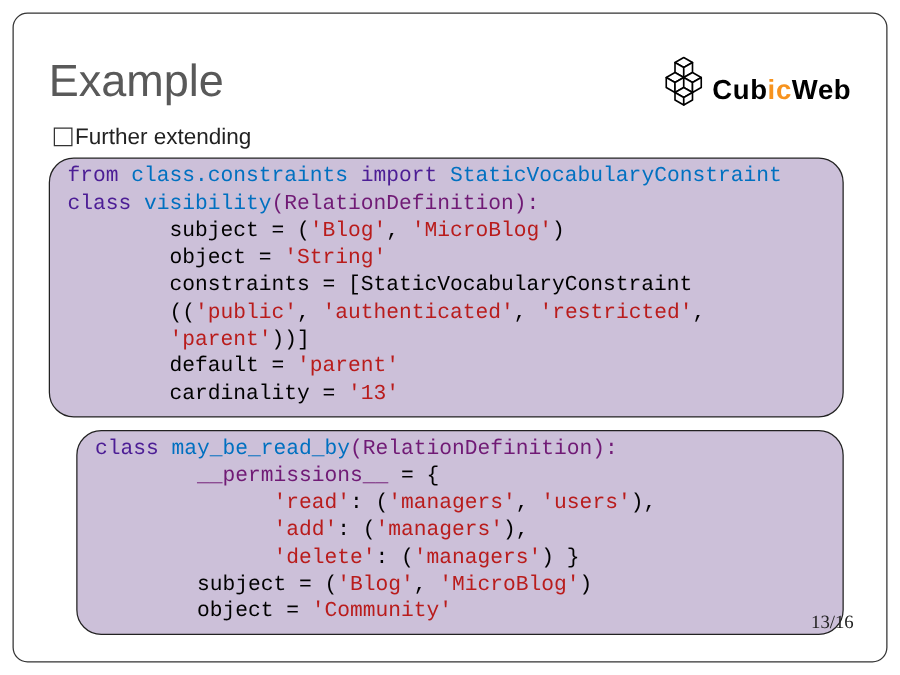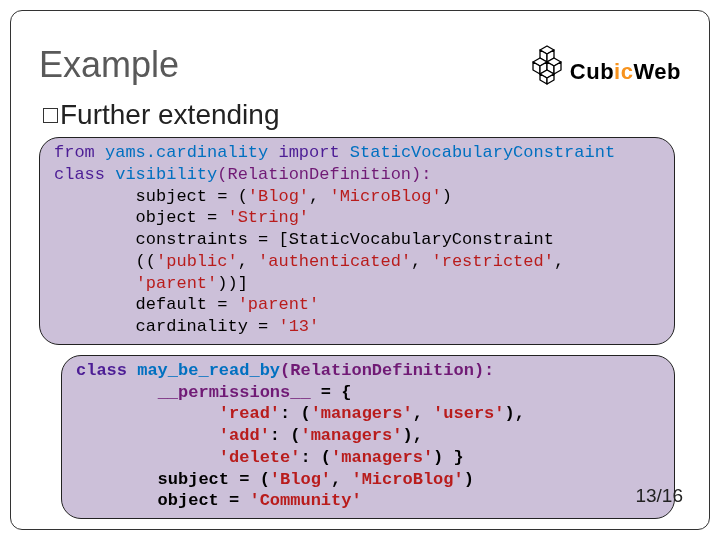"Further extending" .subtitle { font-size: 28px -> 18px }
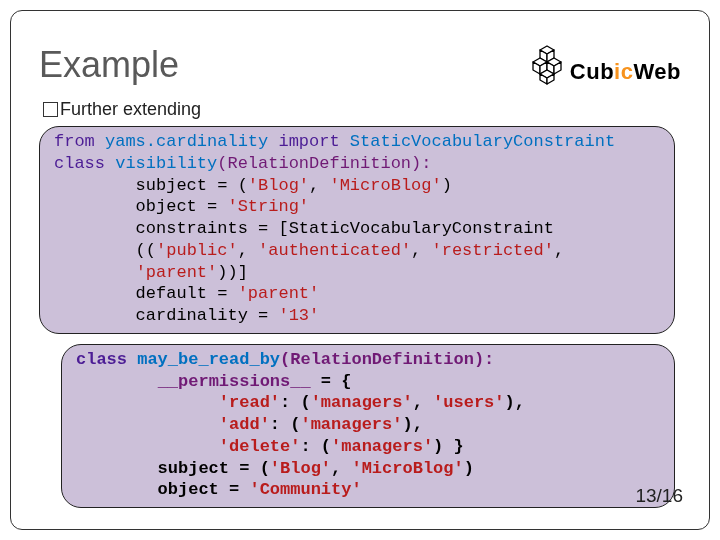"yams.cardinality" span.k-2 { text: yams.cardinality -> class.constraints }
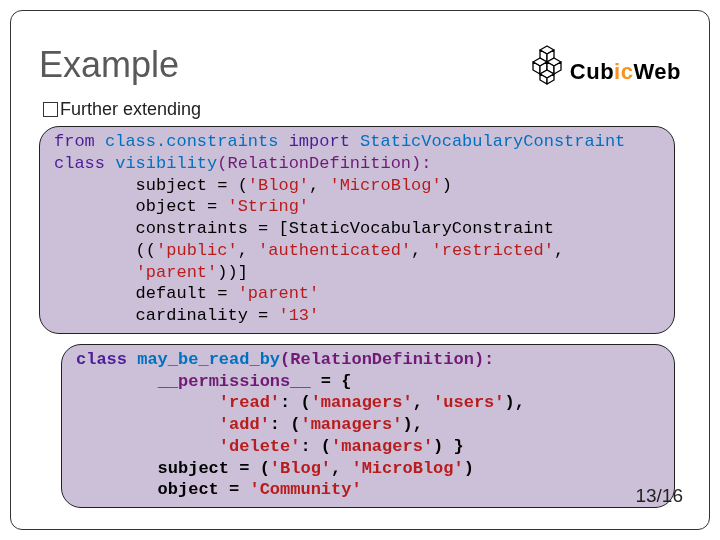"class may_be_read_by(RelationDefinition):" .code-box + .code-box { font-weight: bold -> none }
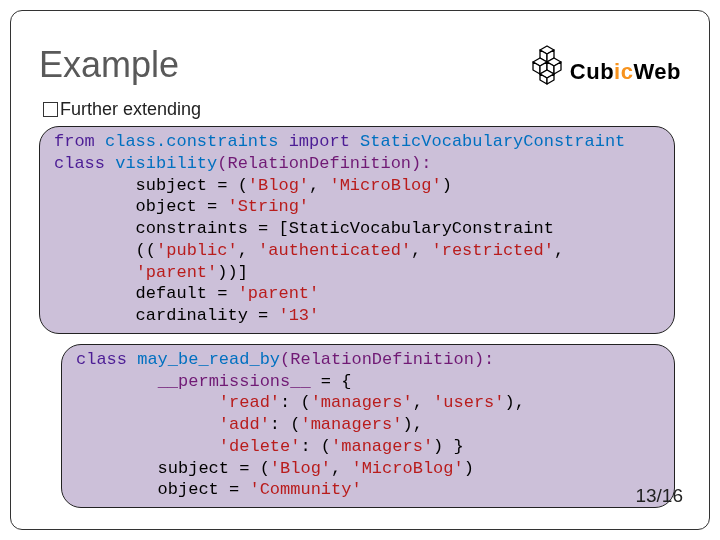"13/16" .pager { font-family: none -> Liberation Serif, serif; font-size: 19px -> 15px }
